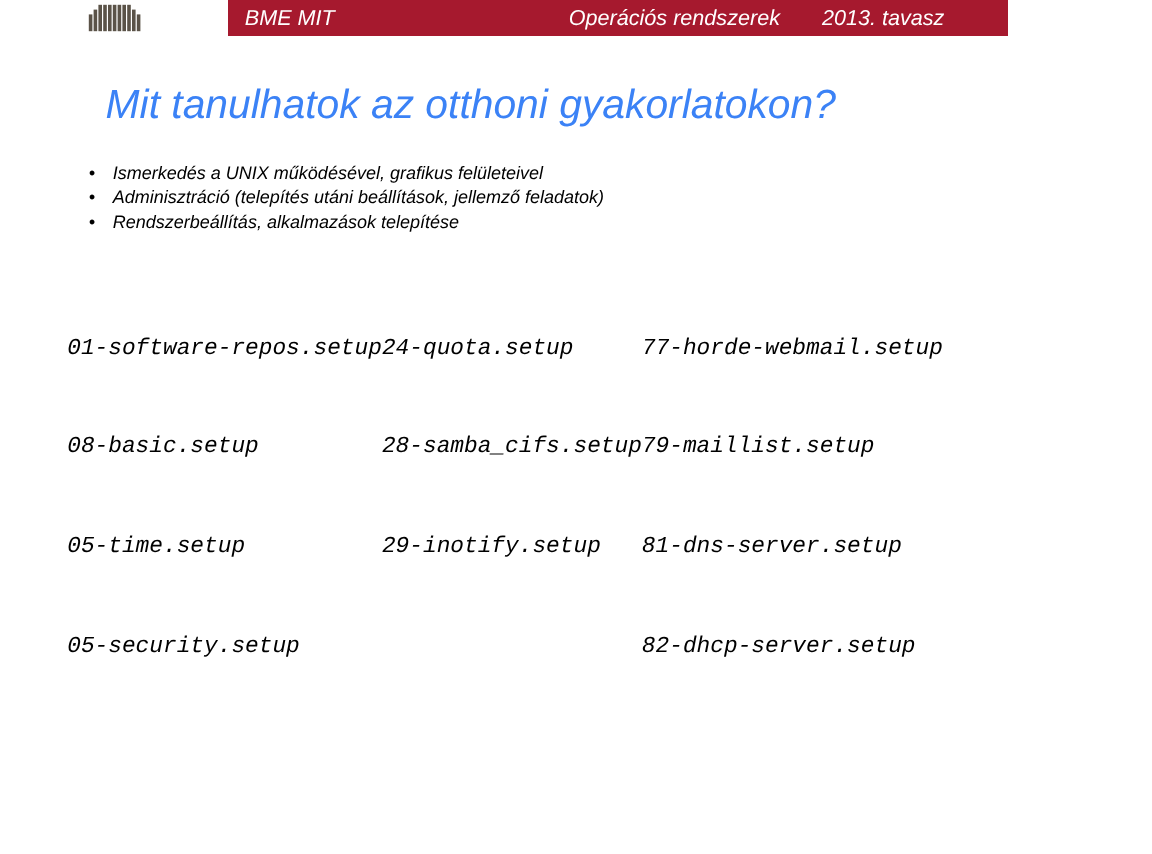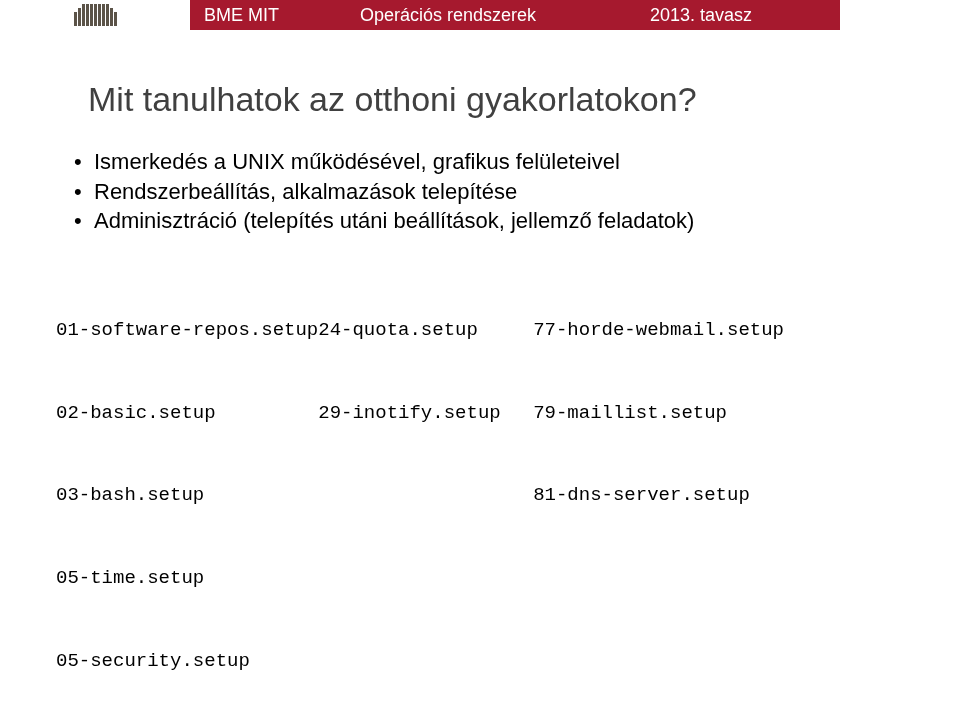"BME MIT" .slide { font-style: none -> italic }
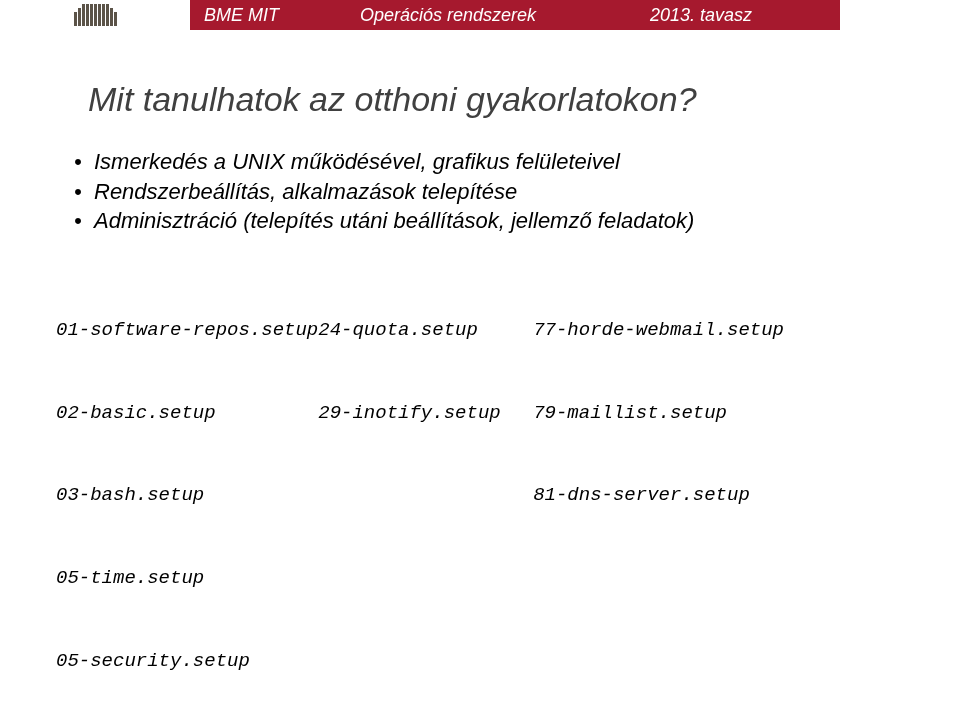"Operációs rendszerek" .topbar-center { text-align: left -> right }
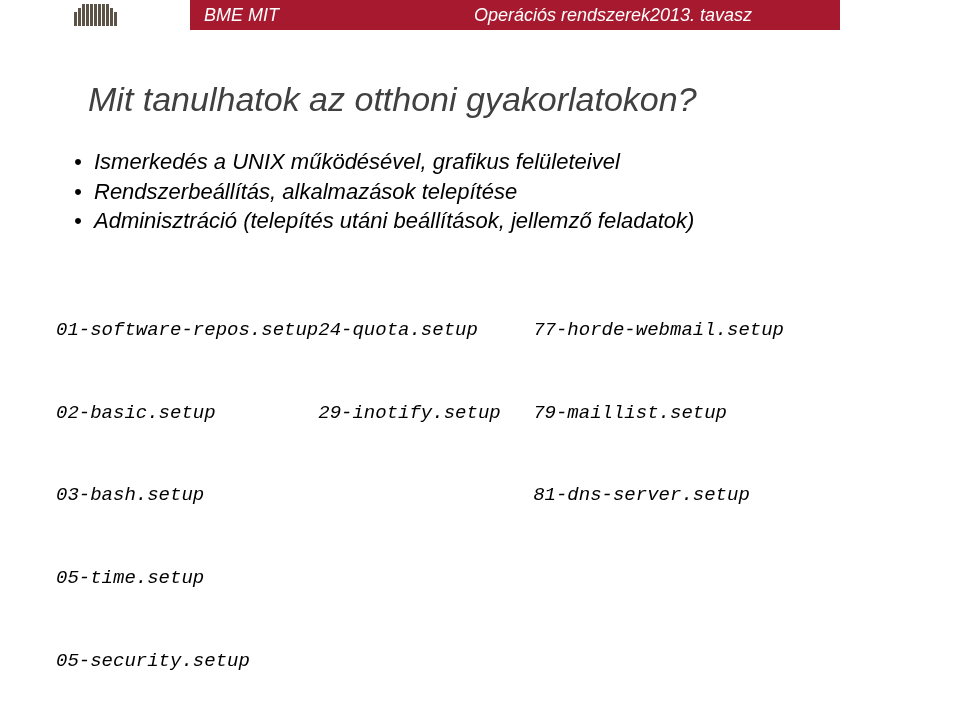"2013. tavasz" .topbar-right { text-align: left -> center }
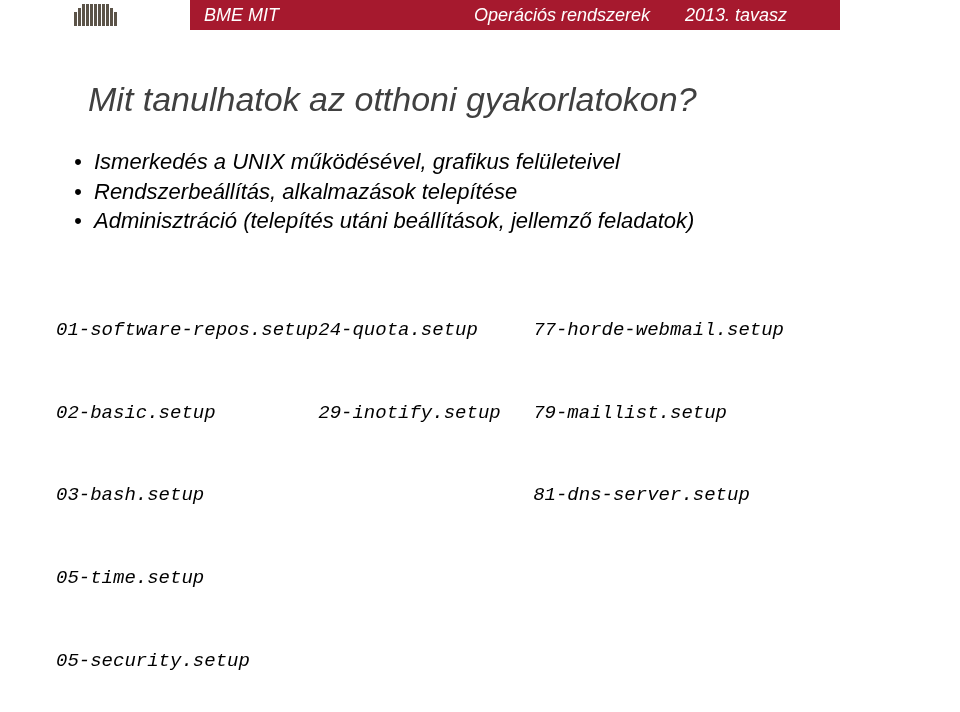"Mit tanulhatok az otthoni gyakorlatokon?" .title { color: #404040 -> #3b82f6; margin: 22px 0 28px 32px -> 10px 0 28px 32px }
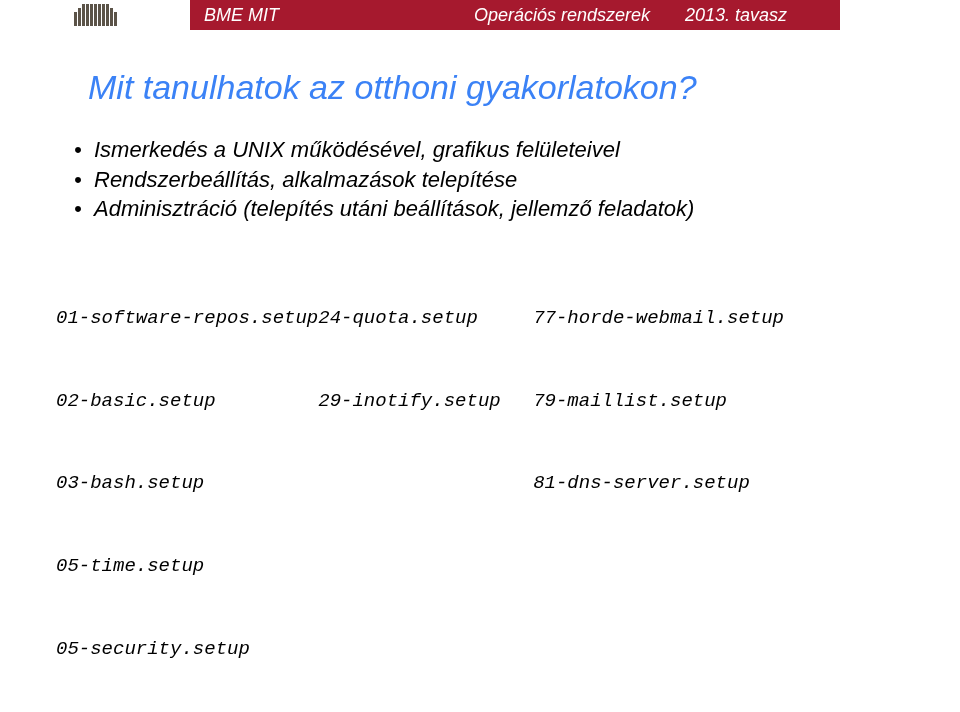"Ismerkedés a UNIX működésével, grafikus" .bullets { font-size: 22px -> 15px }
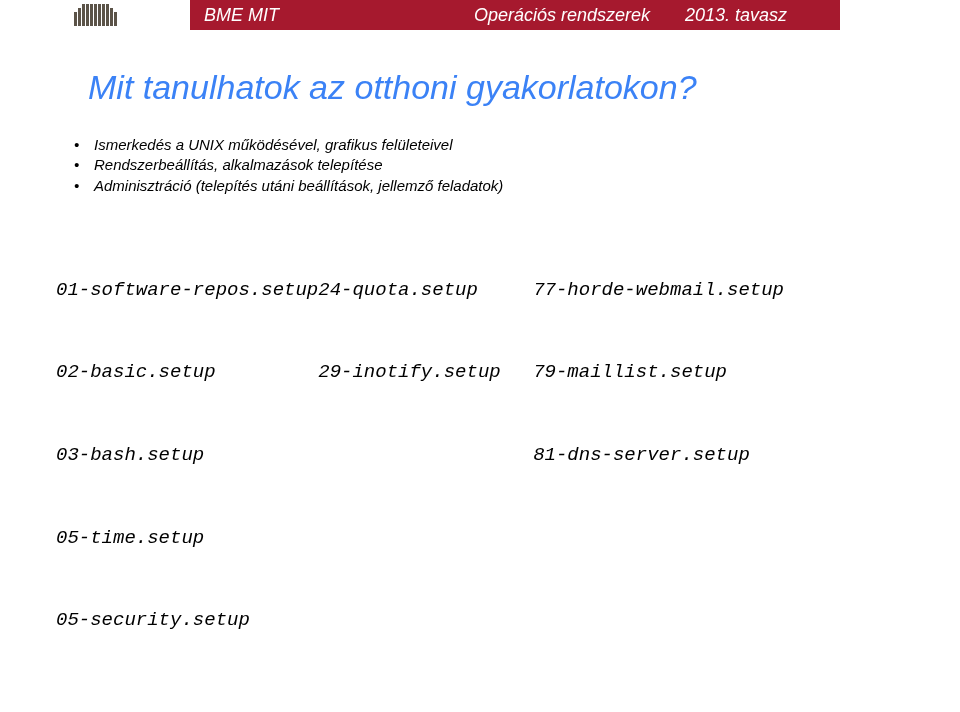"Rendszerbeállítás, alkalmazások" li { order: before "Adminisztráció (telepítés utáni" -> after "Adminisztráció (telepítés utáni" }
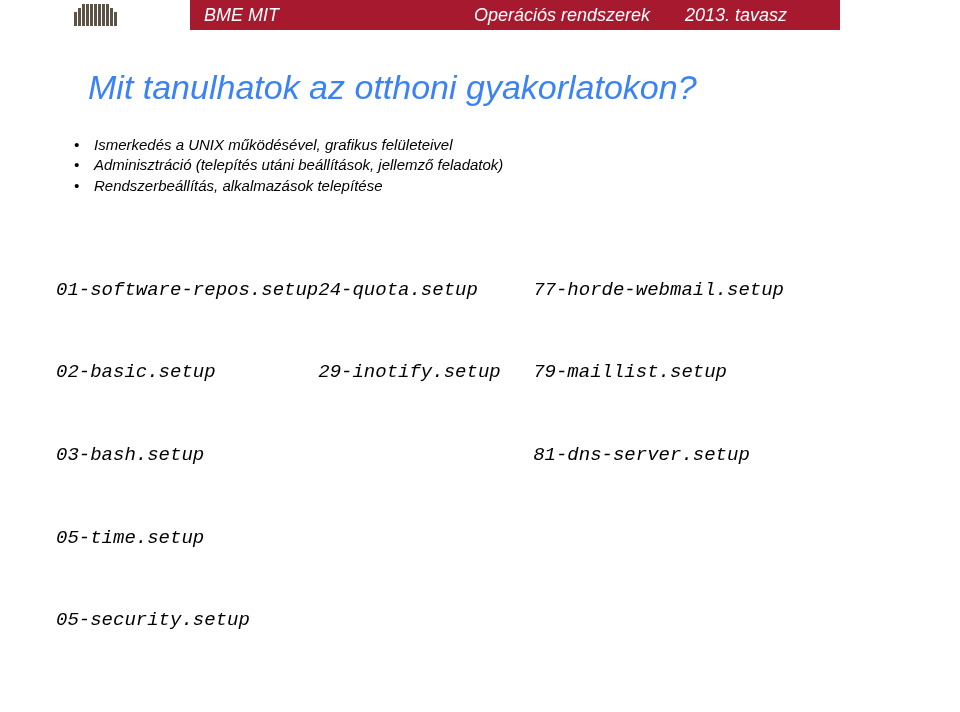"02-basic.setup" div { text: 02-basic.setup -> 08-basic.setup }
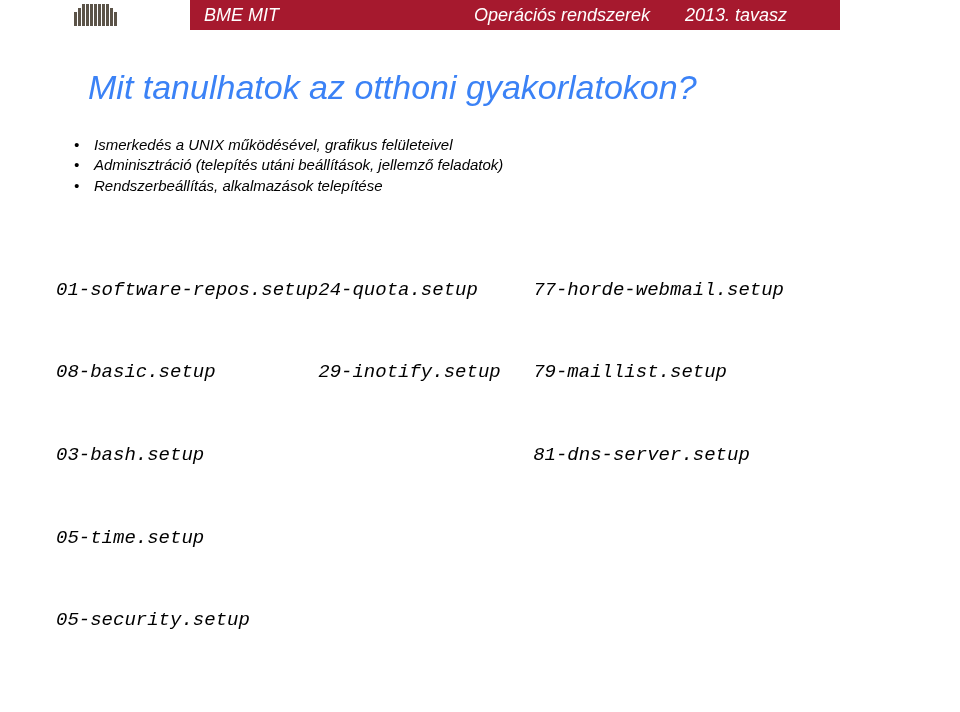"28-samba_cifs.setup" div { html: none -> <div>28-samba_cifs.setup</div> }
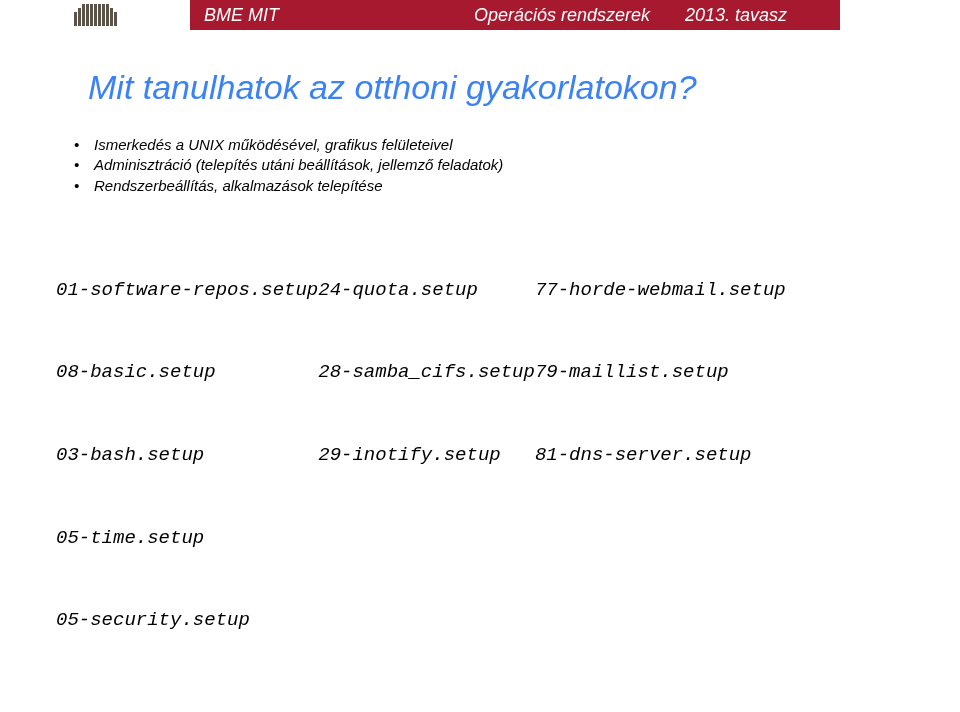"03-bash.setup" div { html: <div>03-bash.setup</div> -> none }
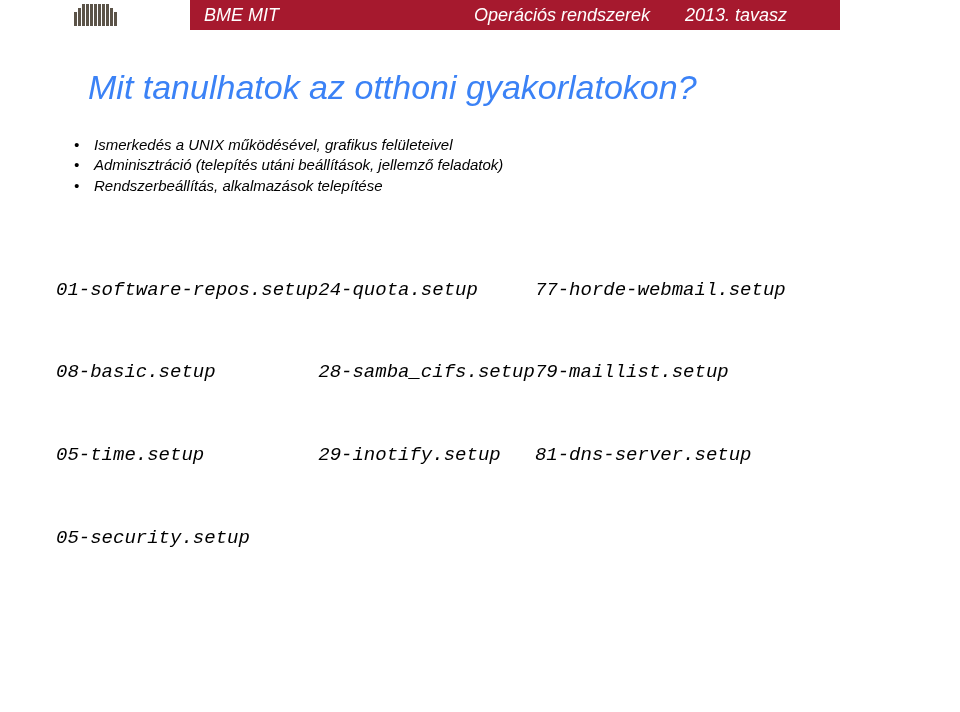"82-dhcp-server.setup" div { html: none -> <div>82-dhcp-server.setup</div> }
